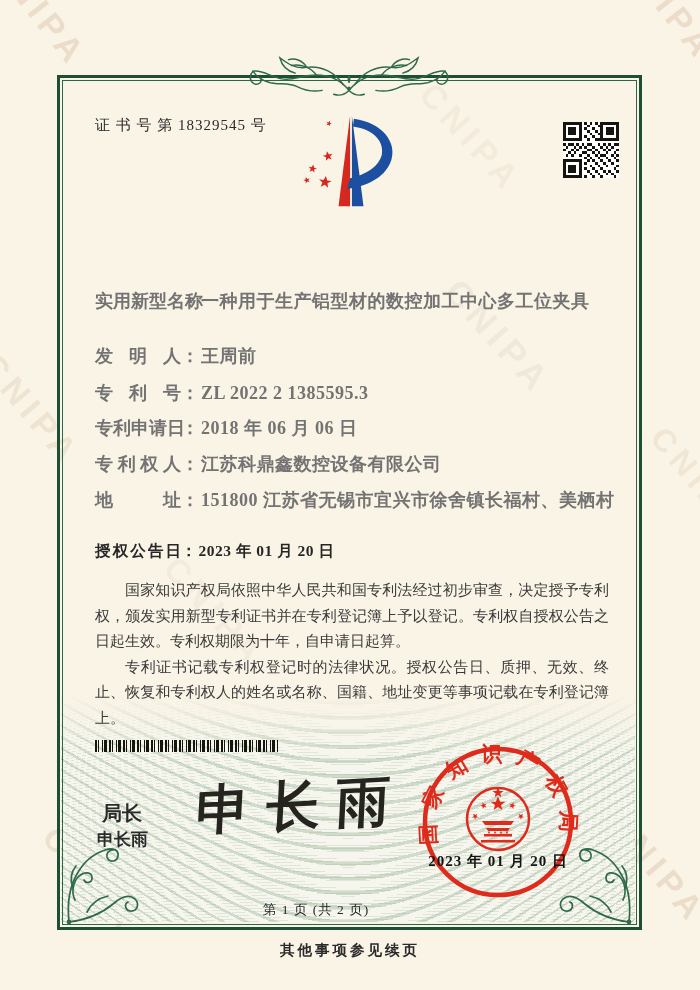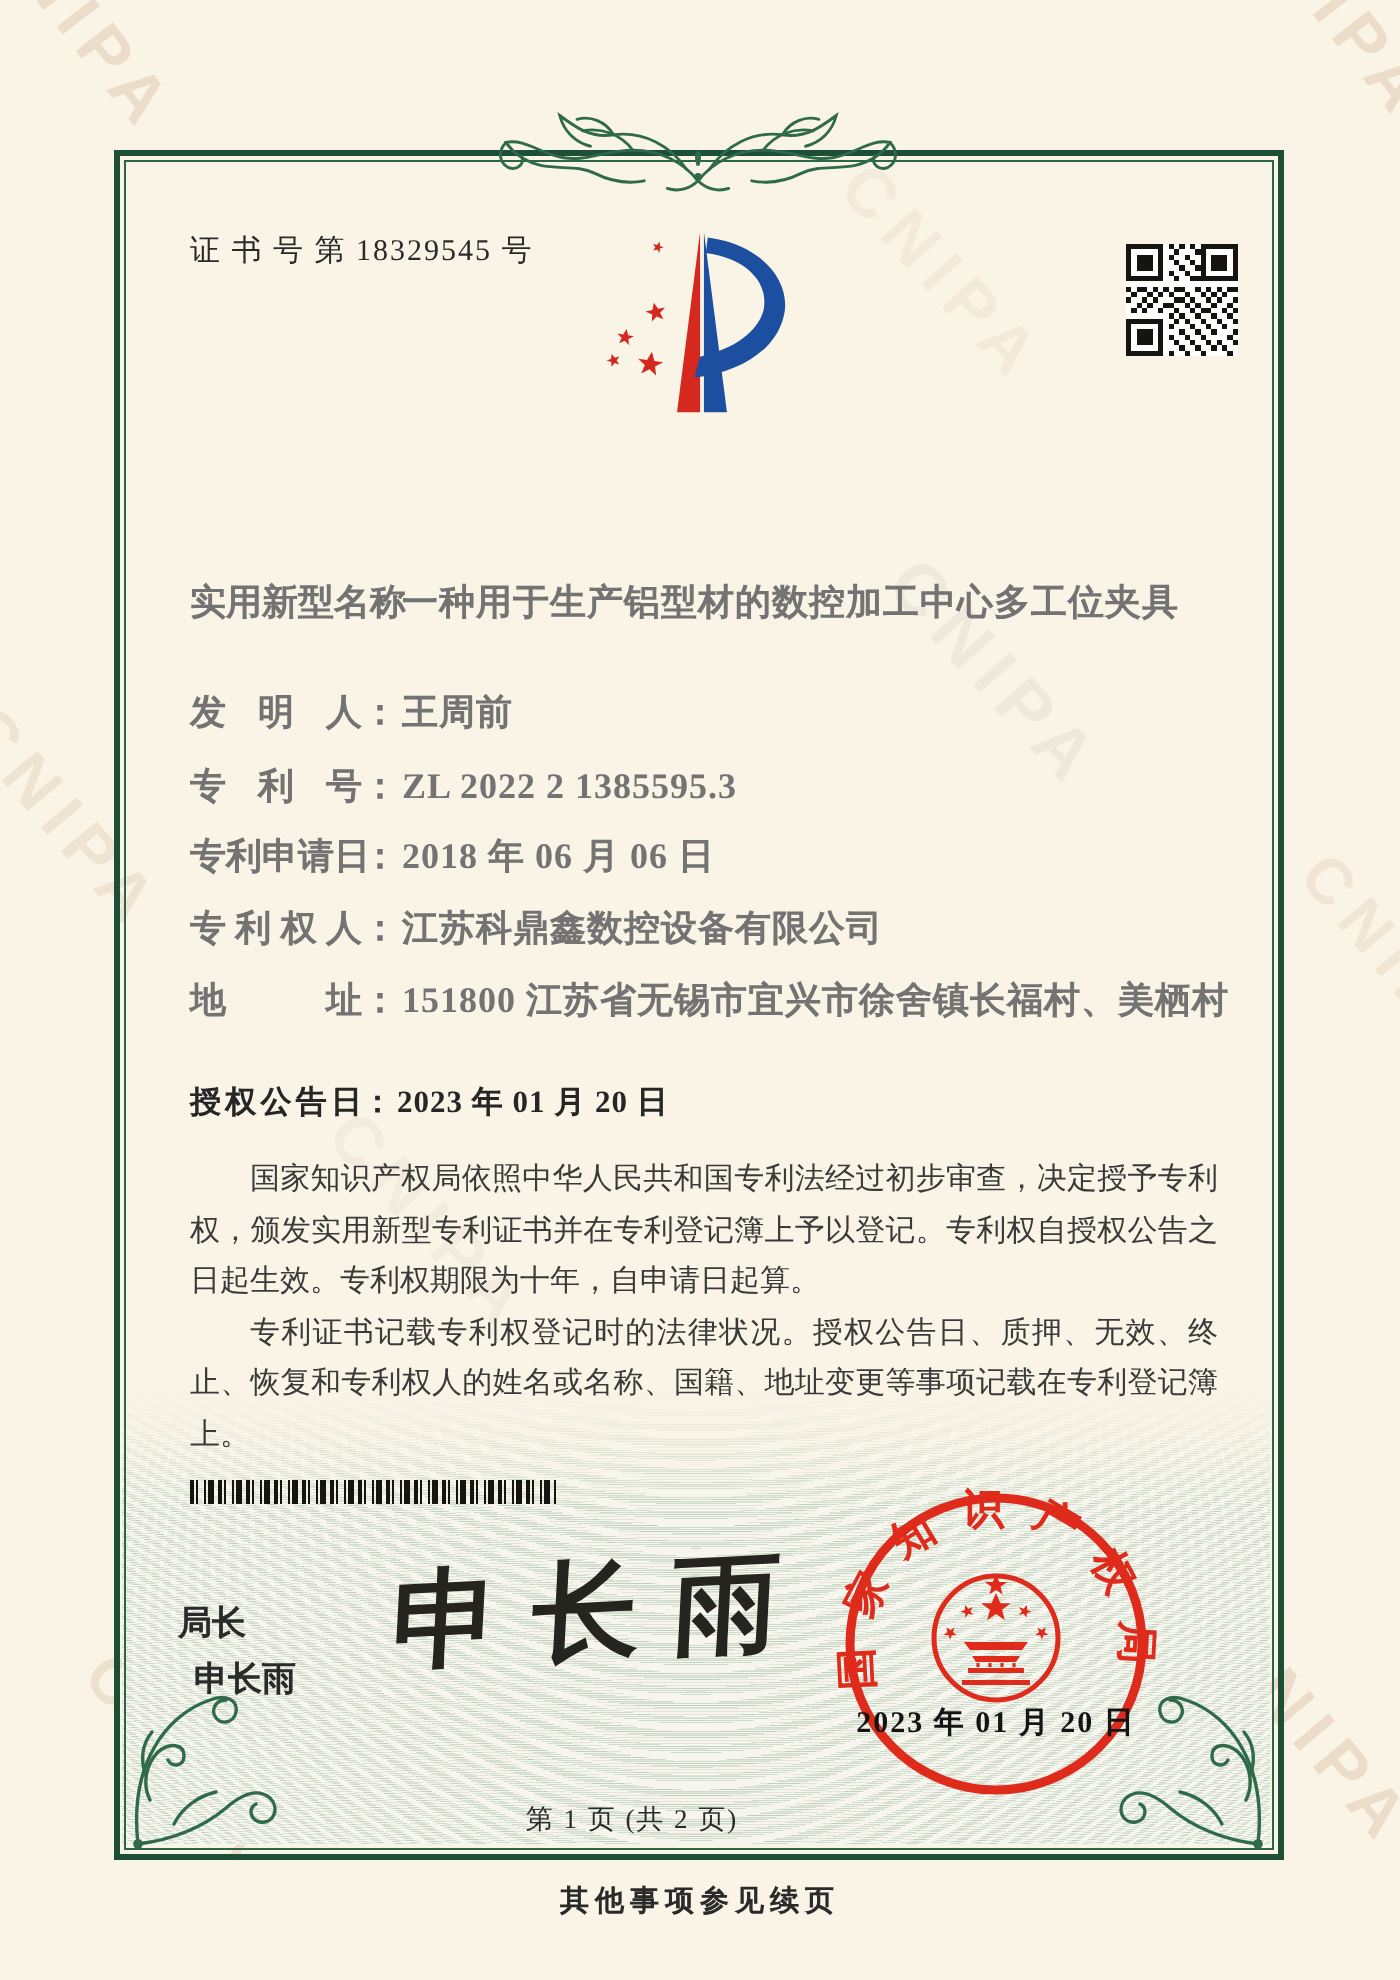"局长" .signer-title { font-size: 17px -> 20px; left: 89px -> 102px }
